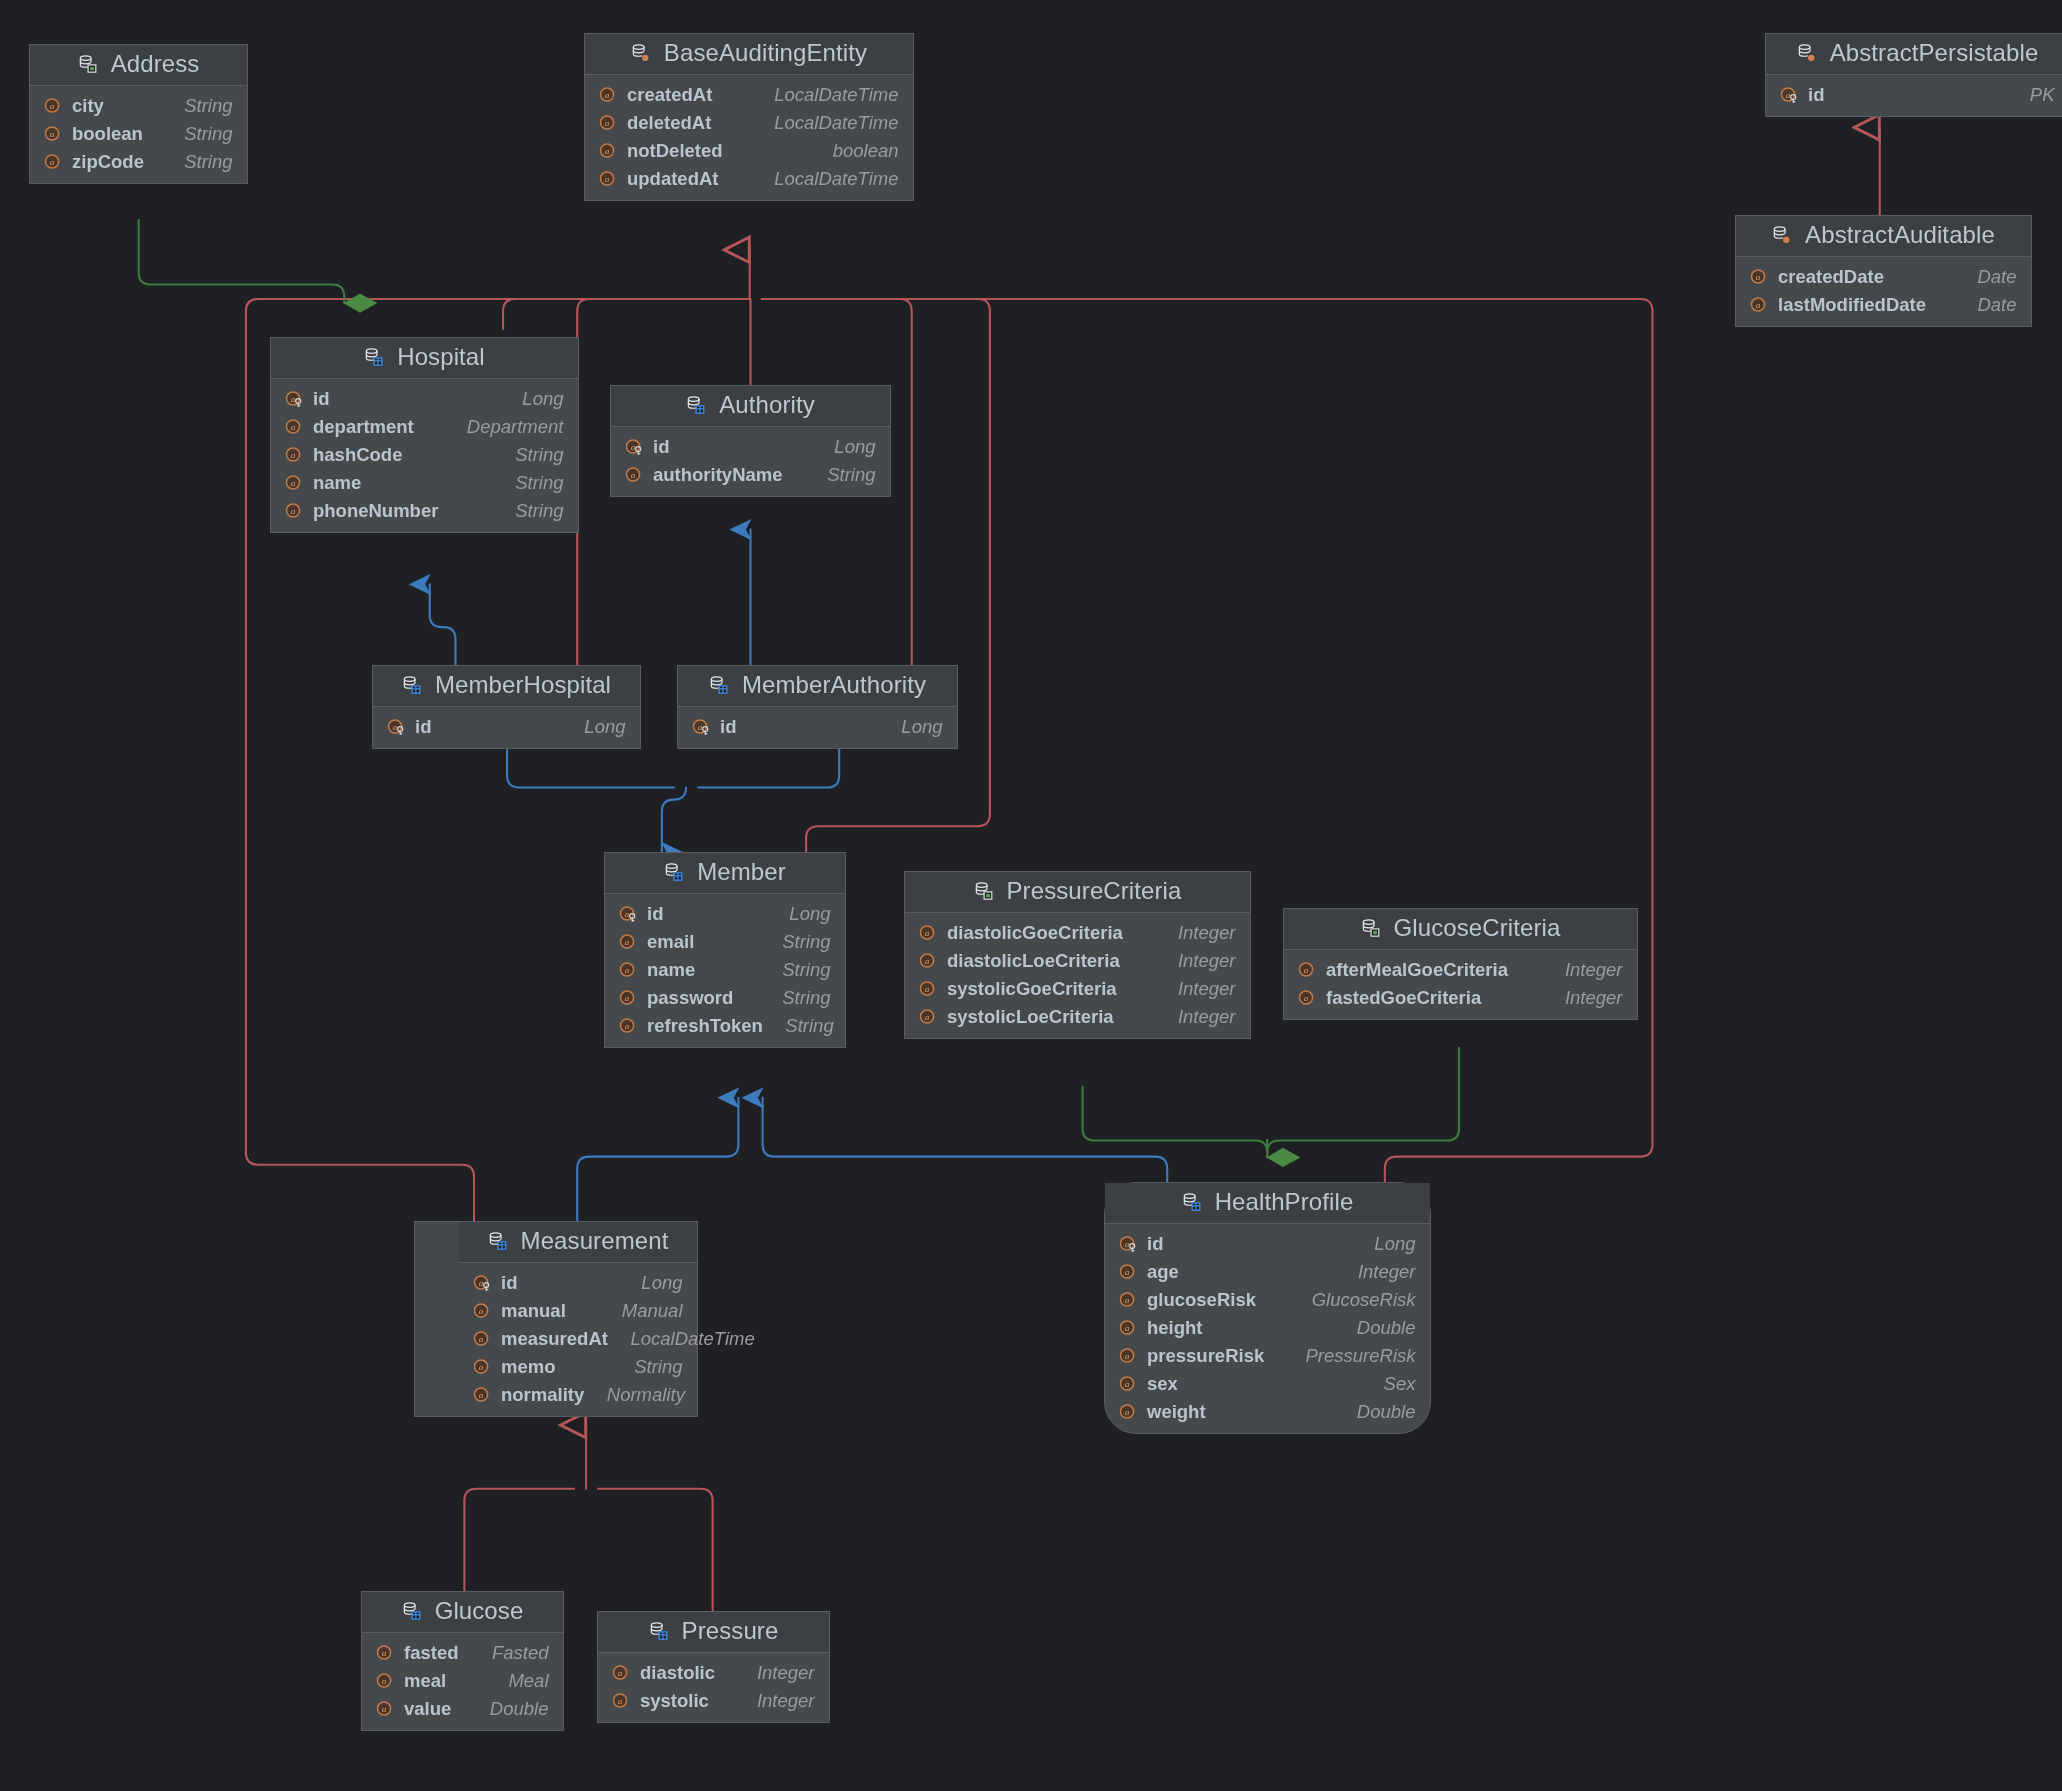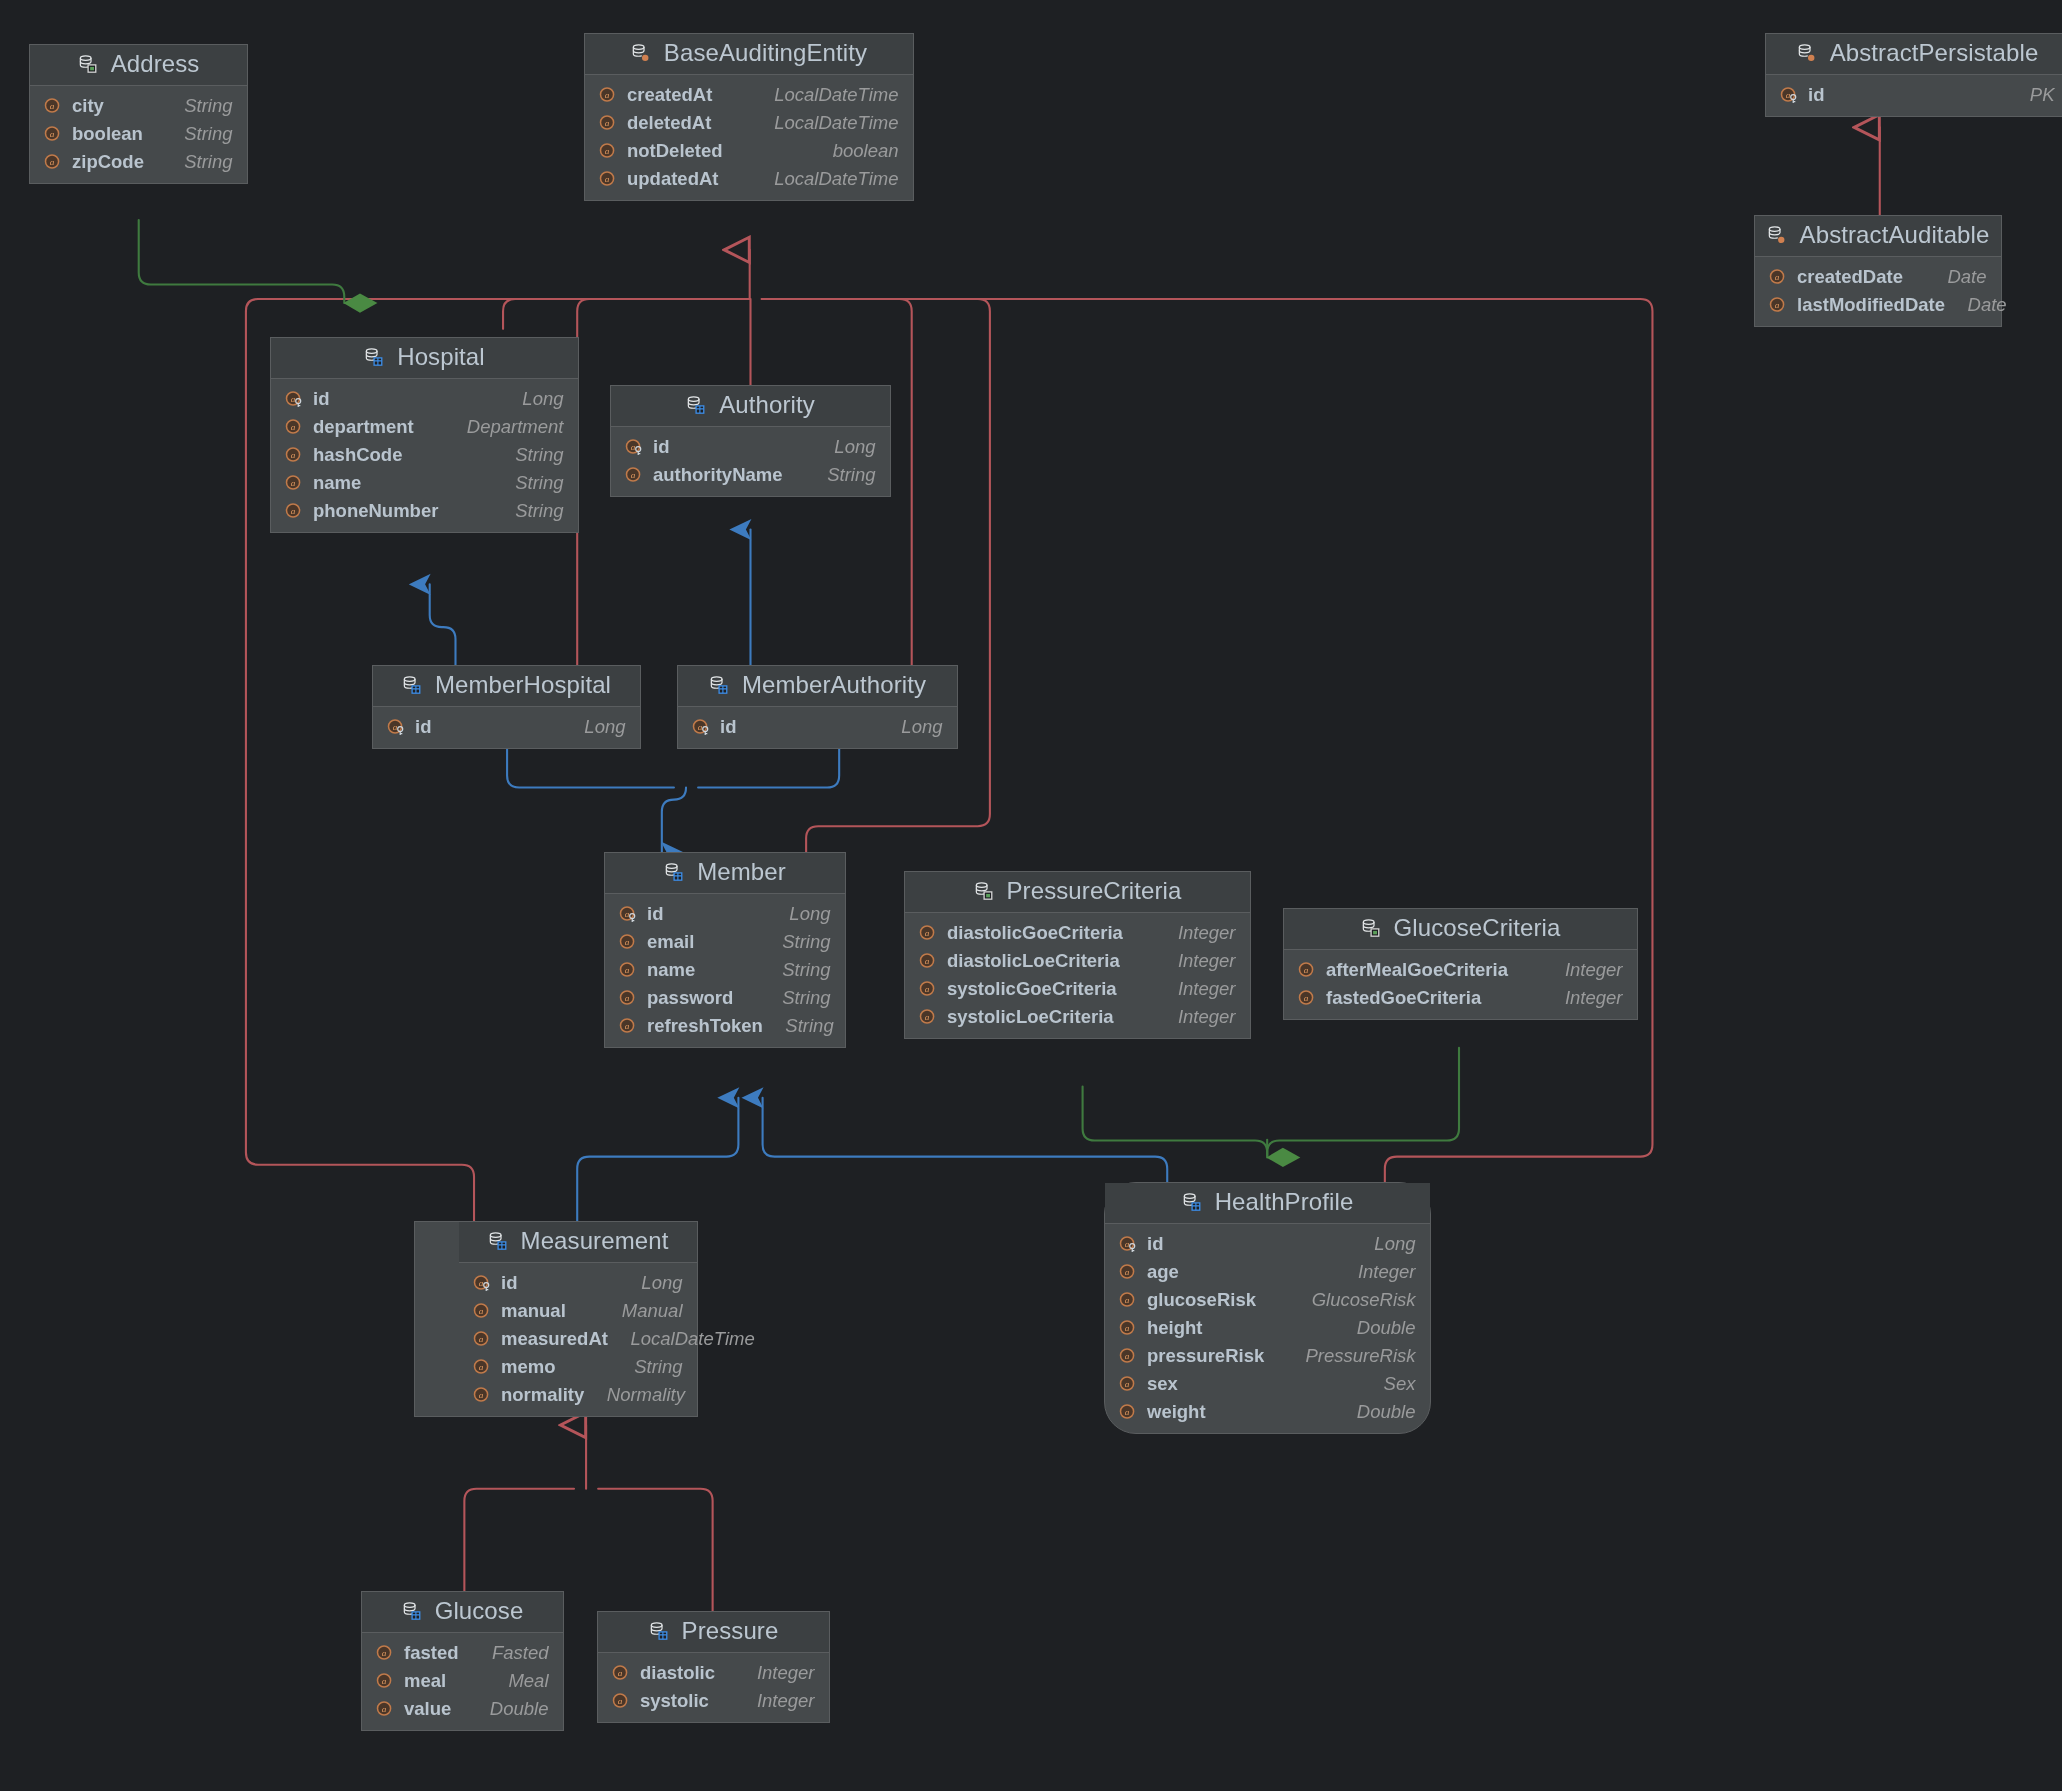"AbstractAuditable" div.uml-class { margin-left: 19px -> none; width: 248px -> 297px }
